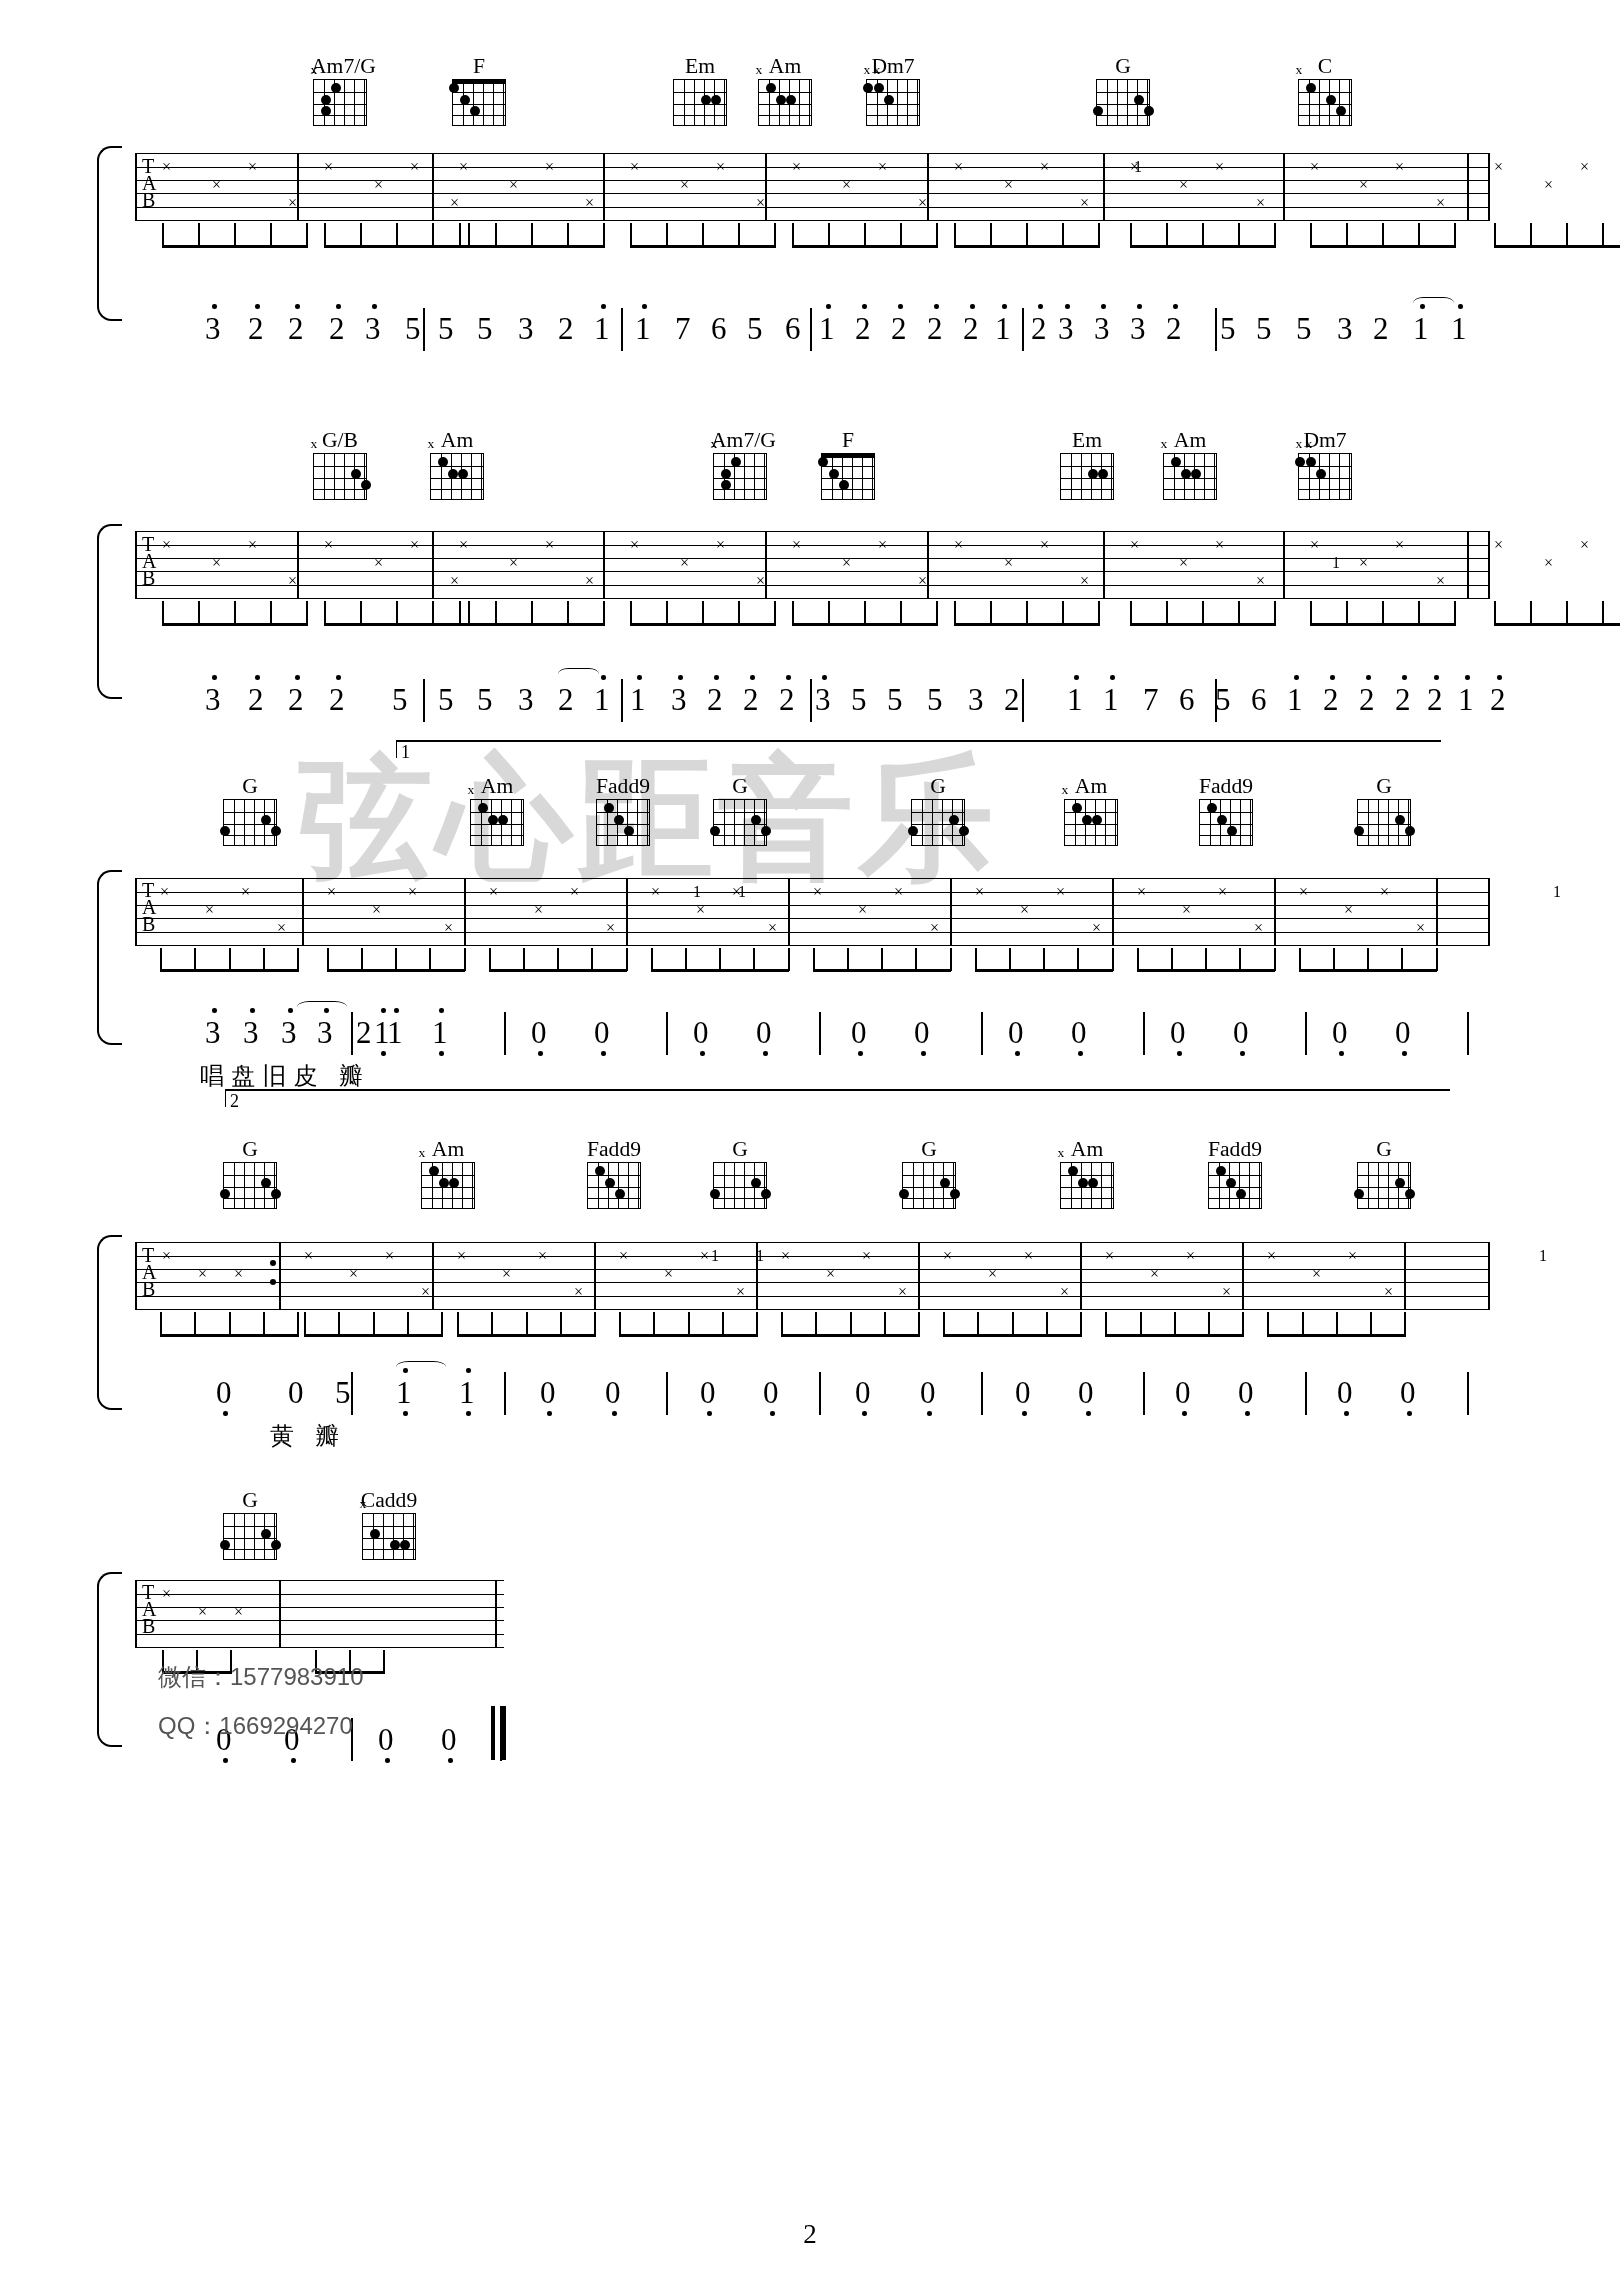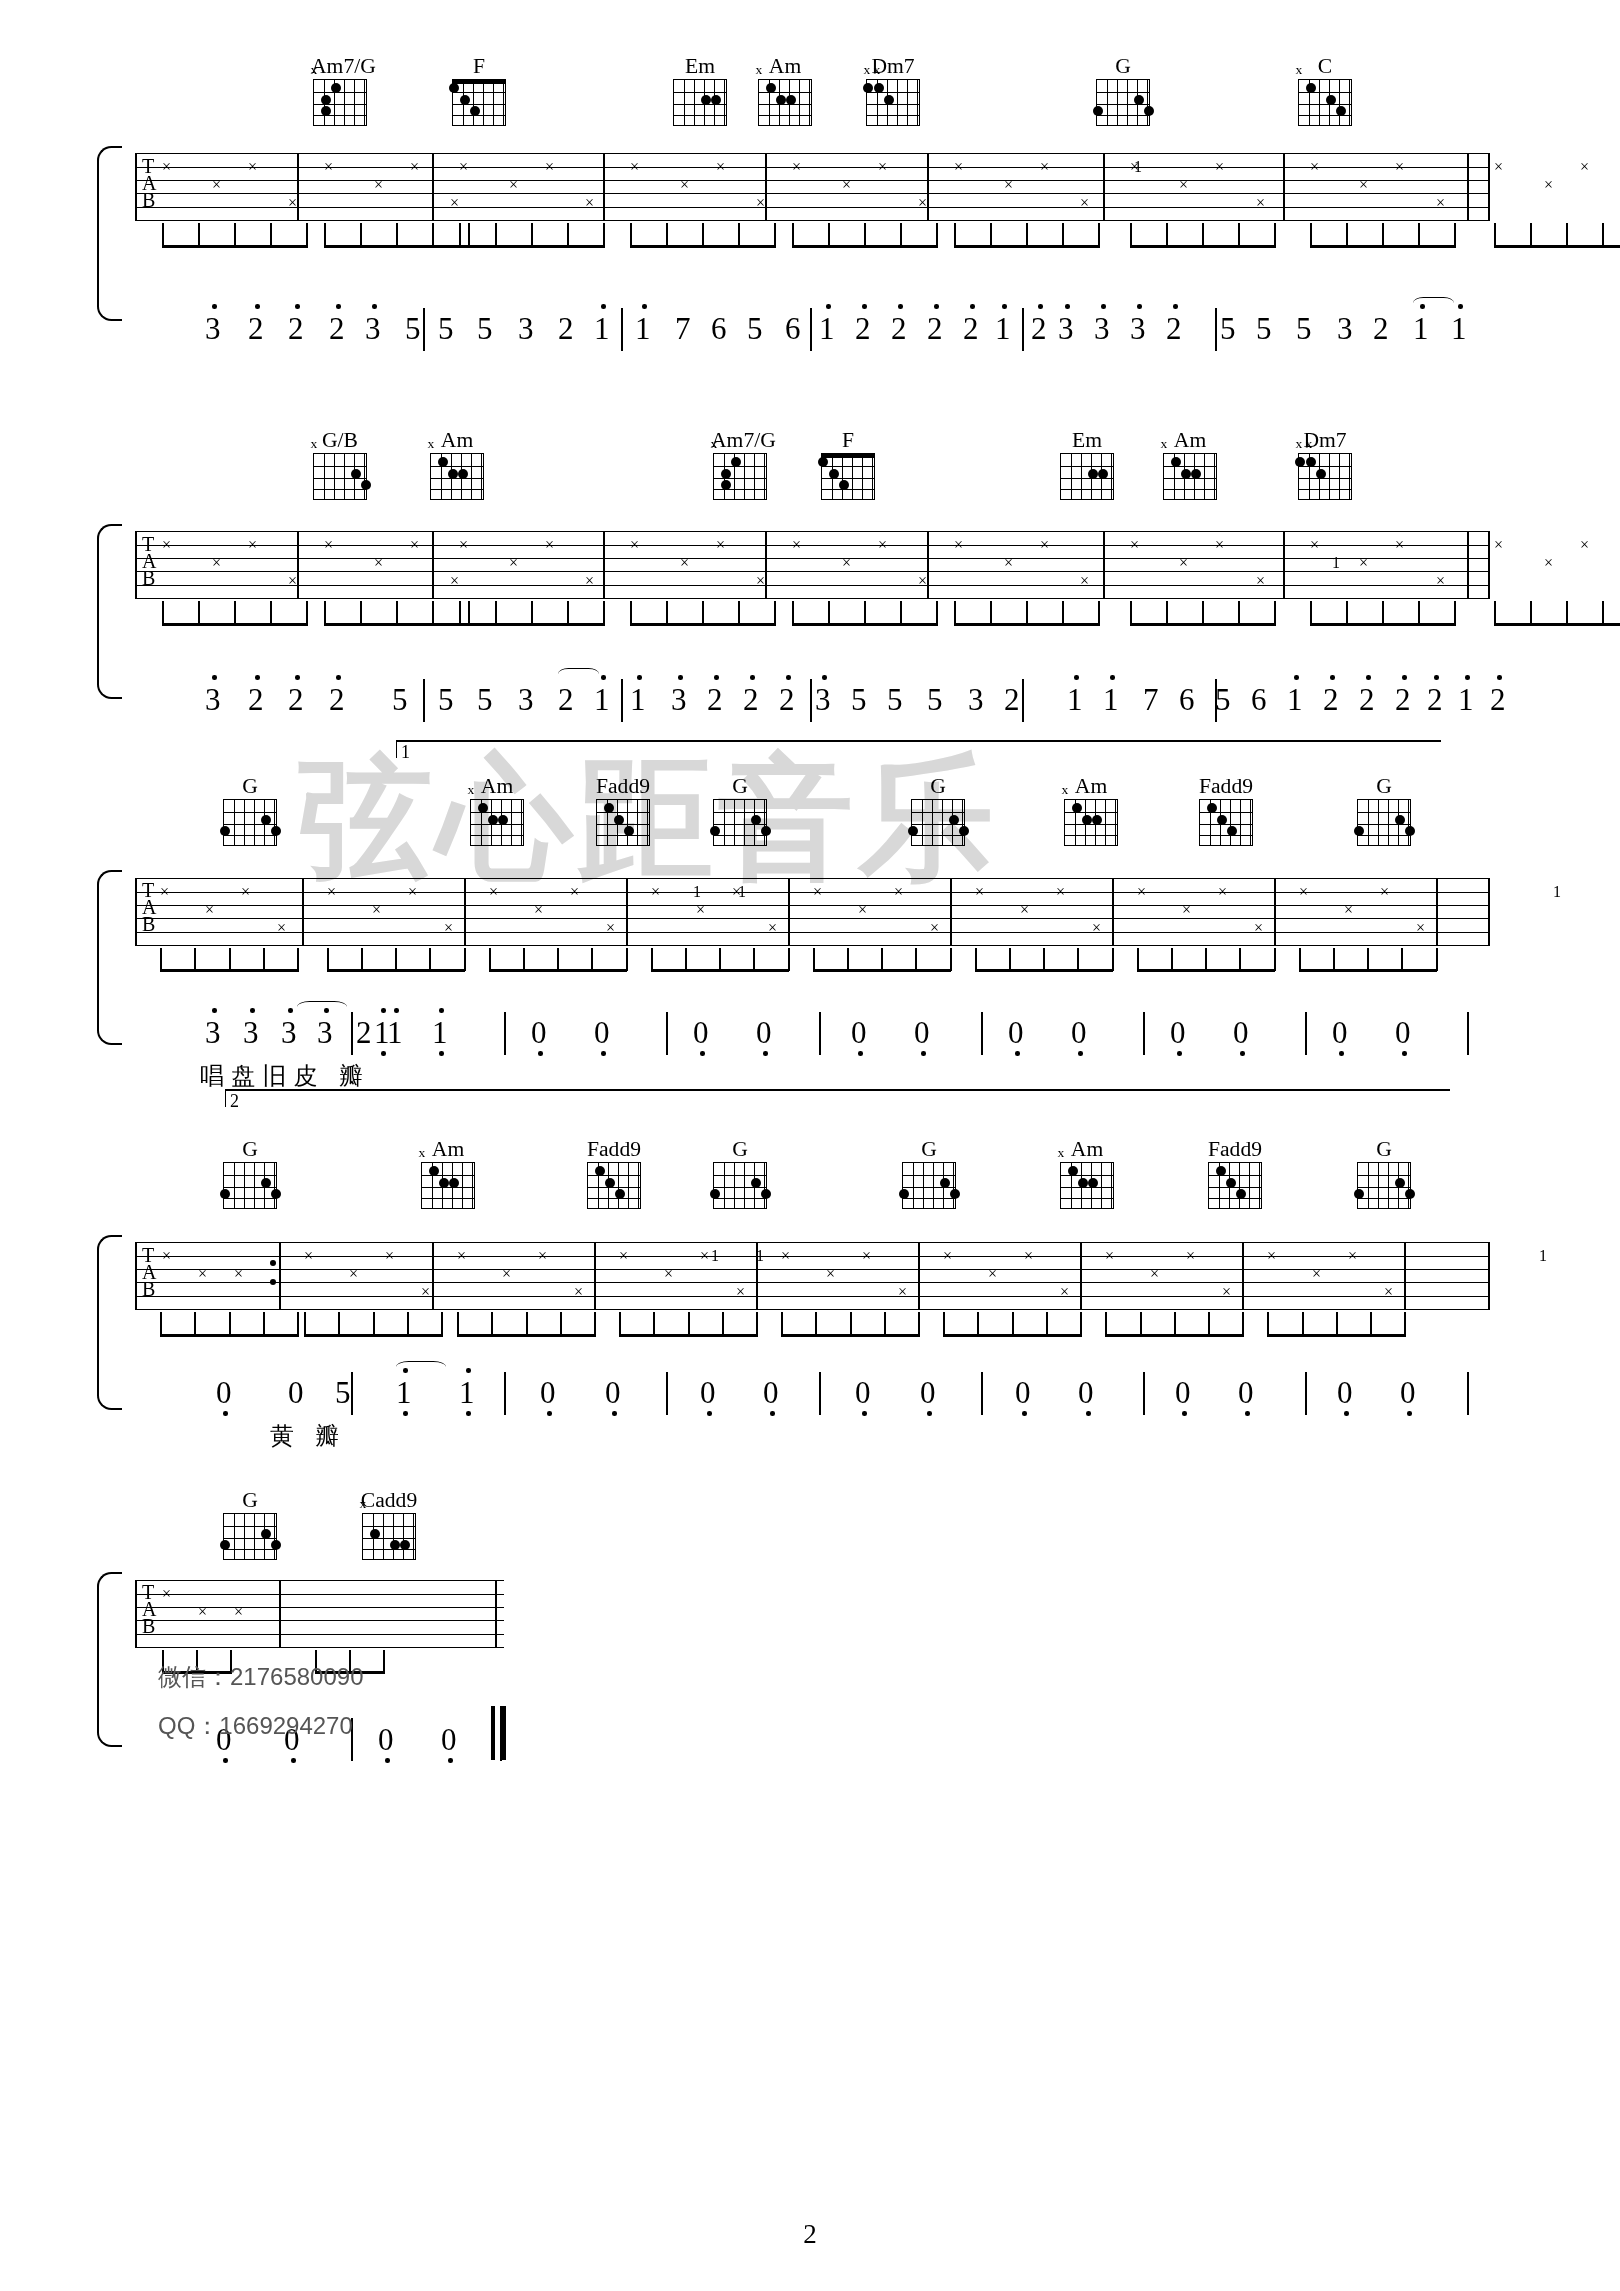"微信：2176580090" div.contact { text: 2176580090 -> 1577983910 }
